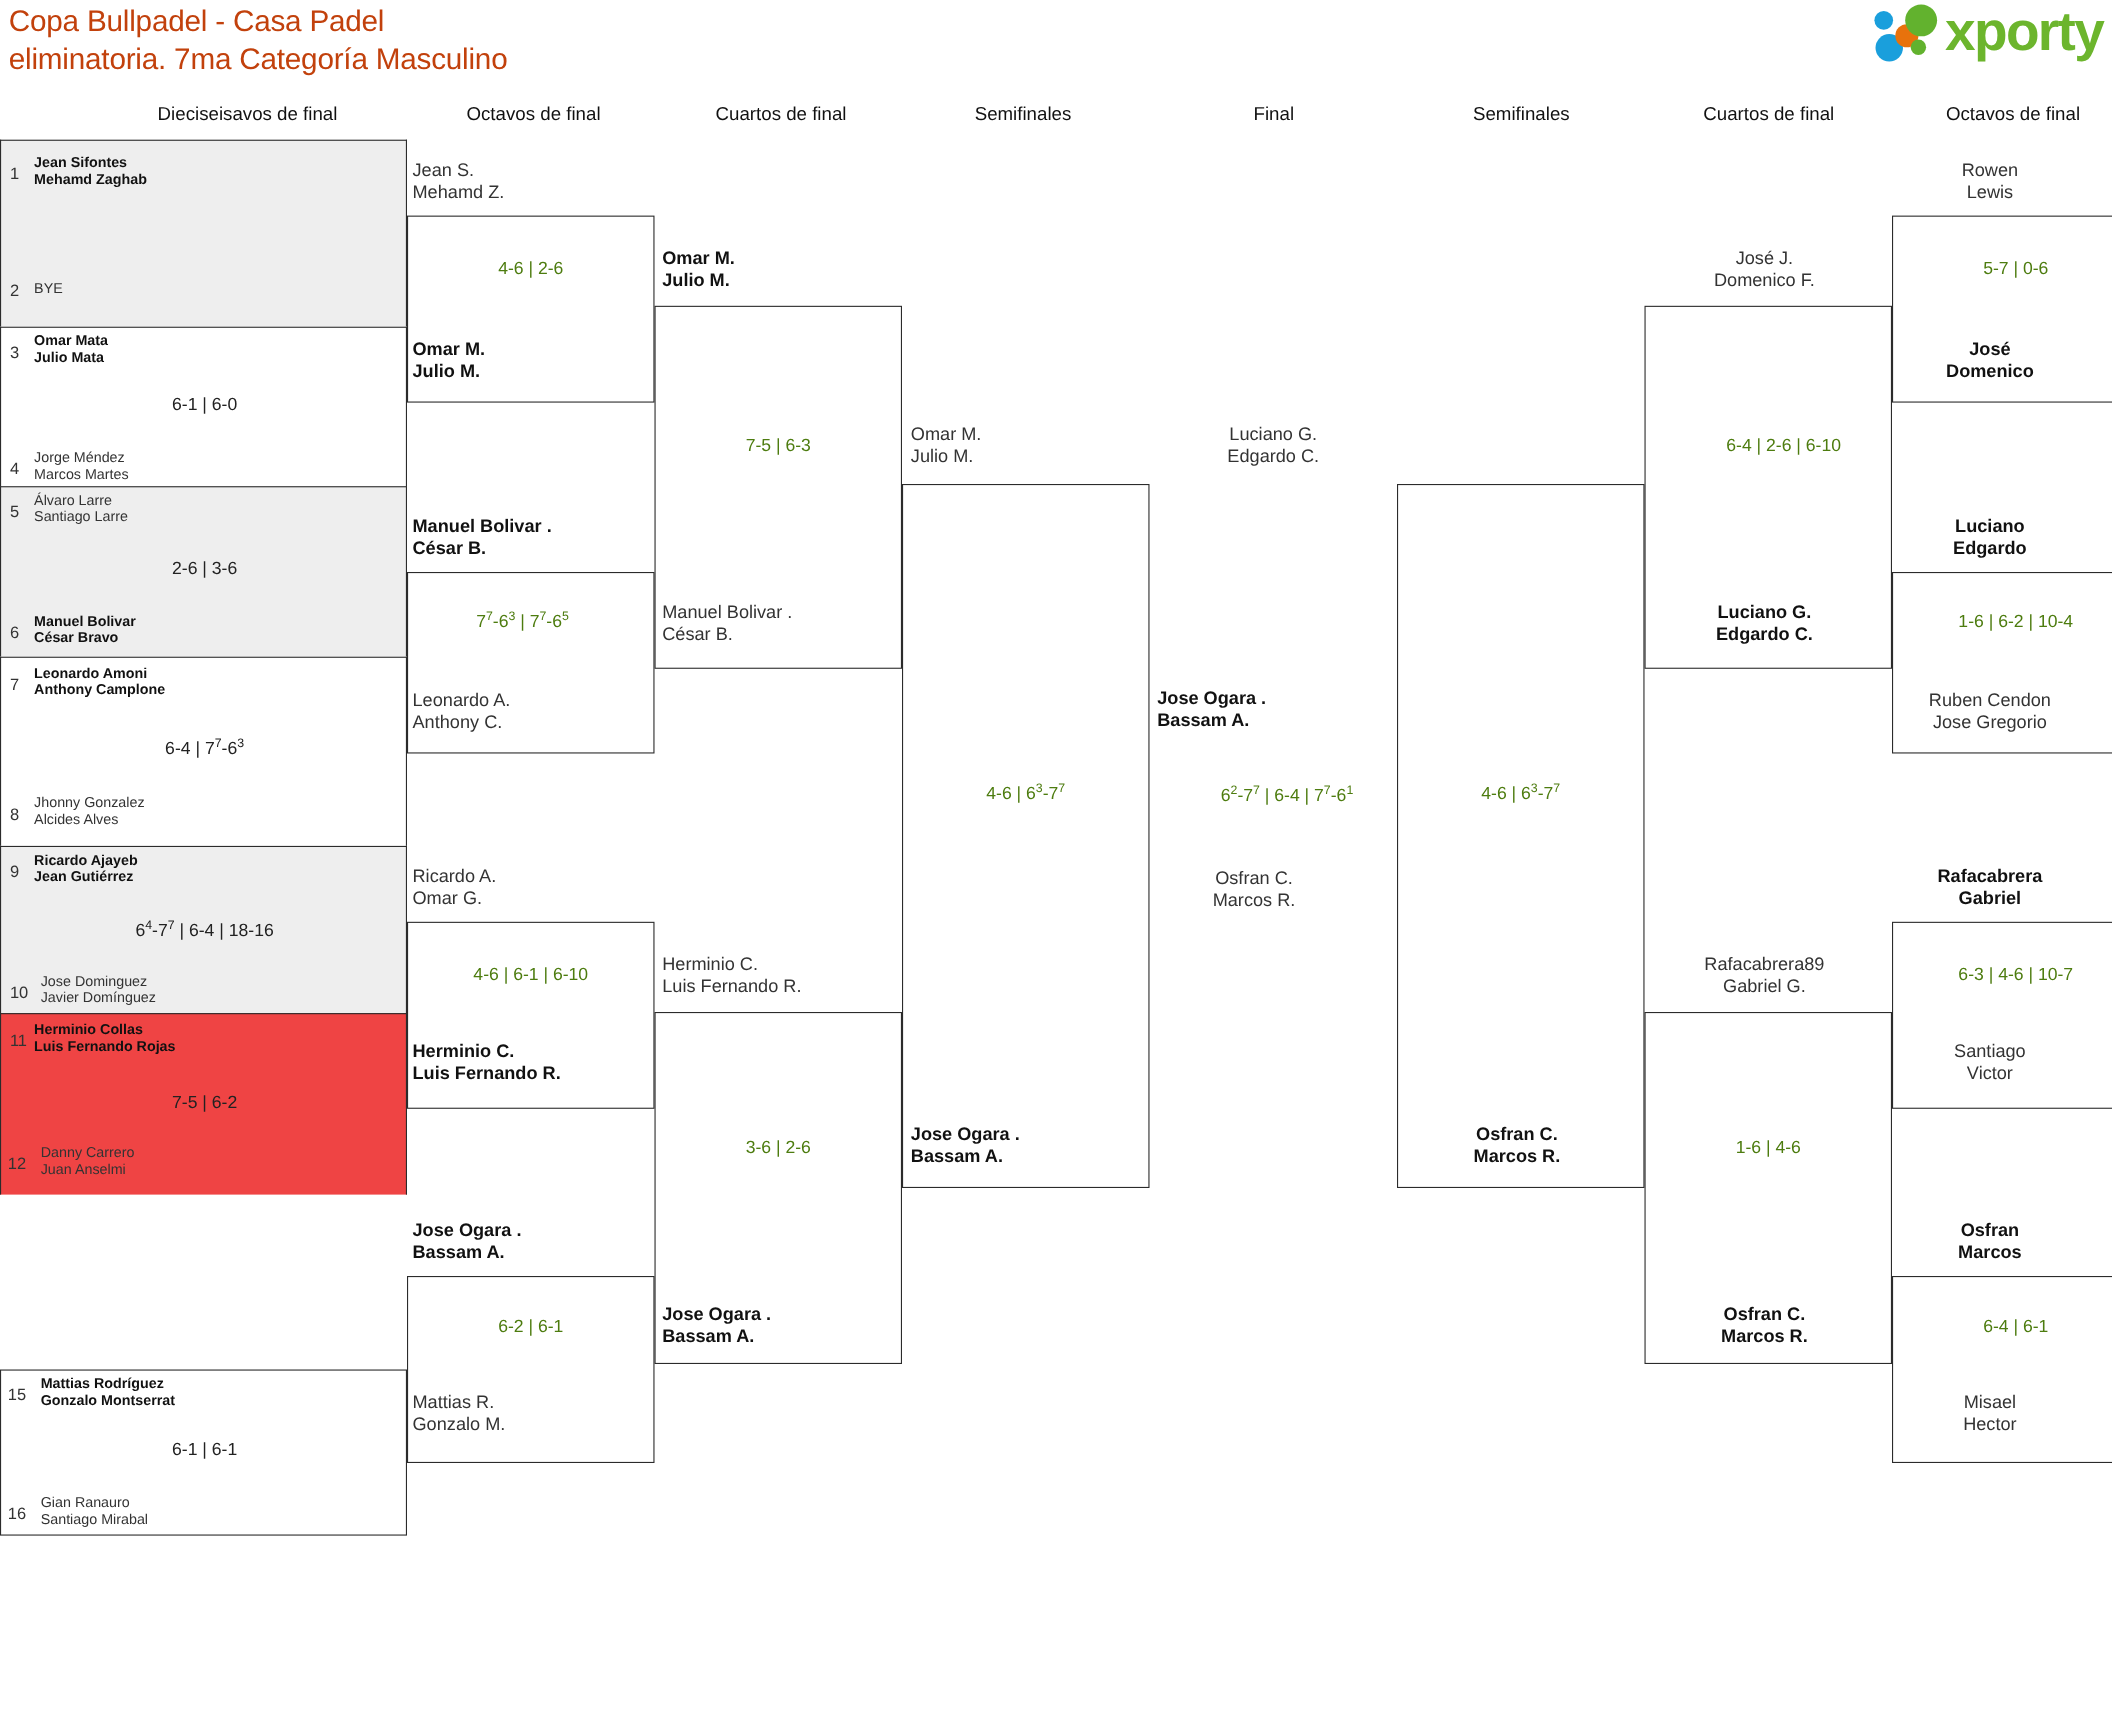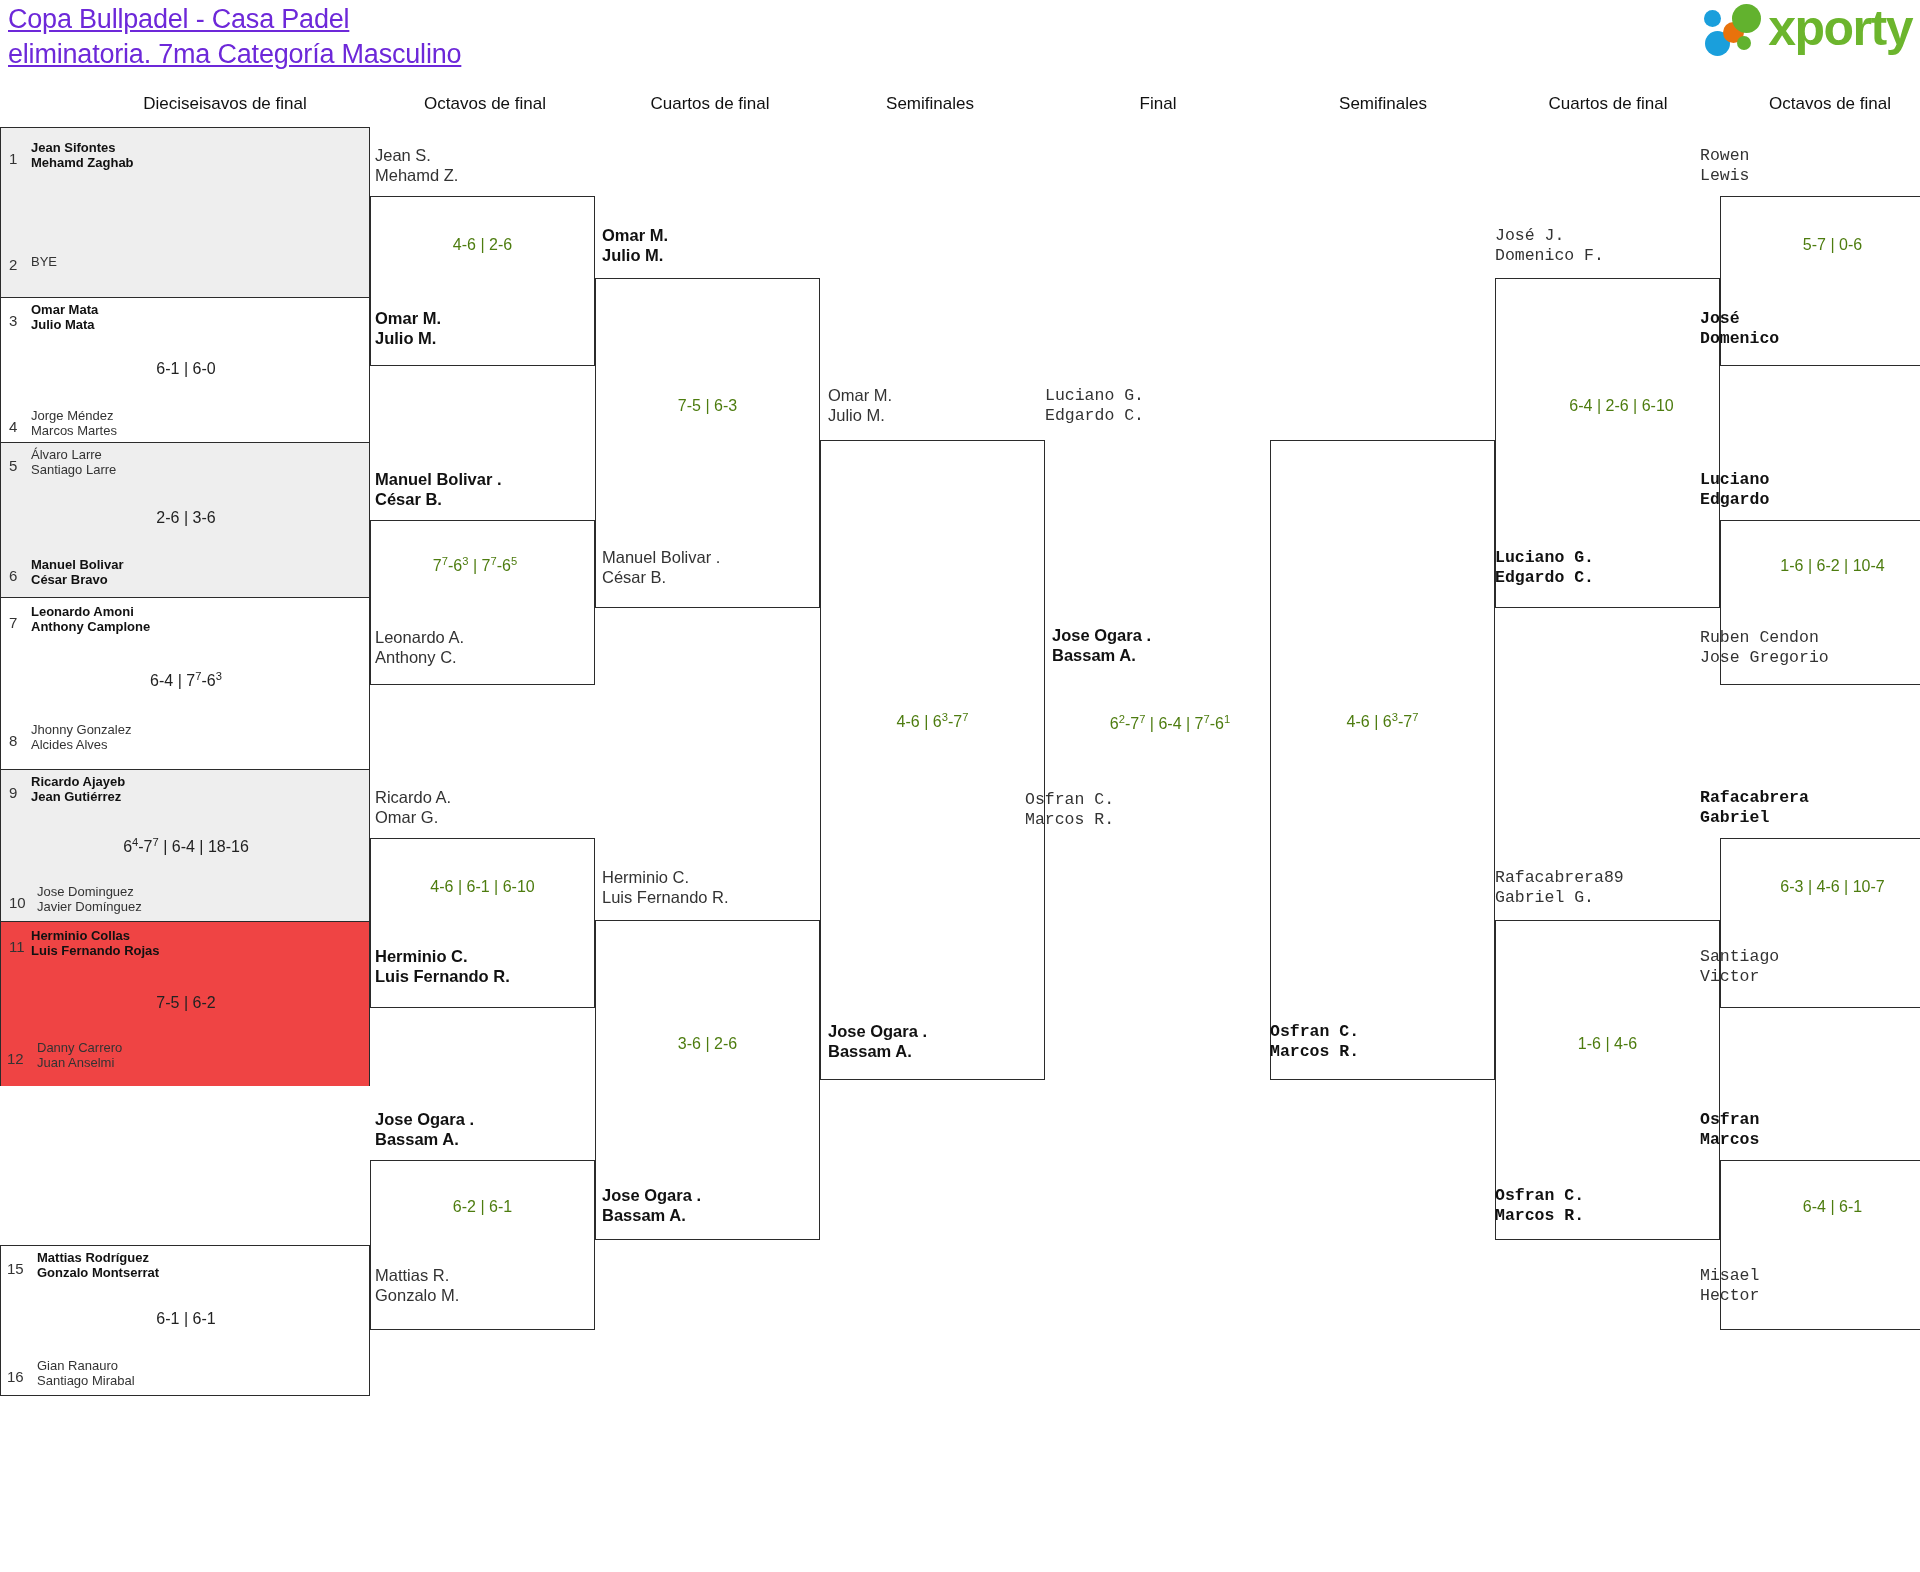"Copa Bullpadel - Casa Padel" #tournament-title { color: #6d28d9 -> #c2410c; text-decoration: underline -> none }
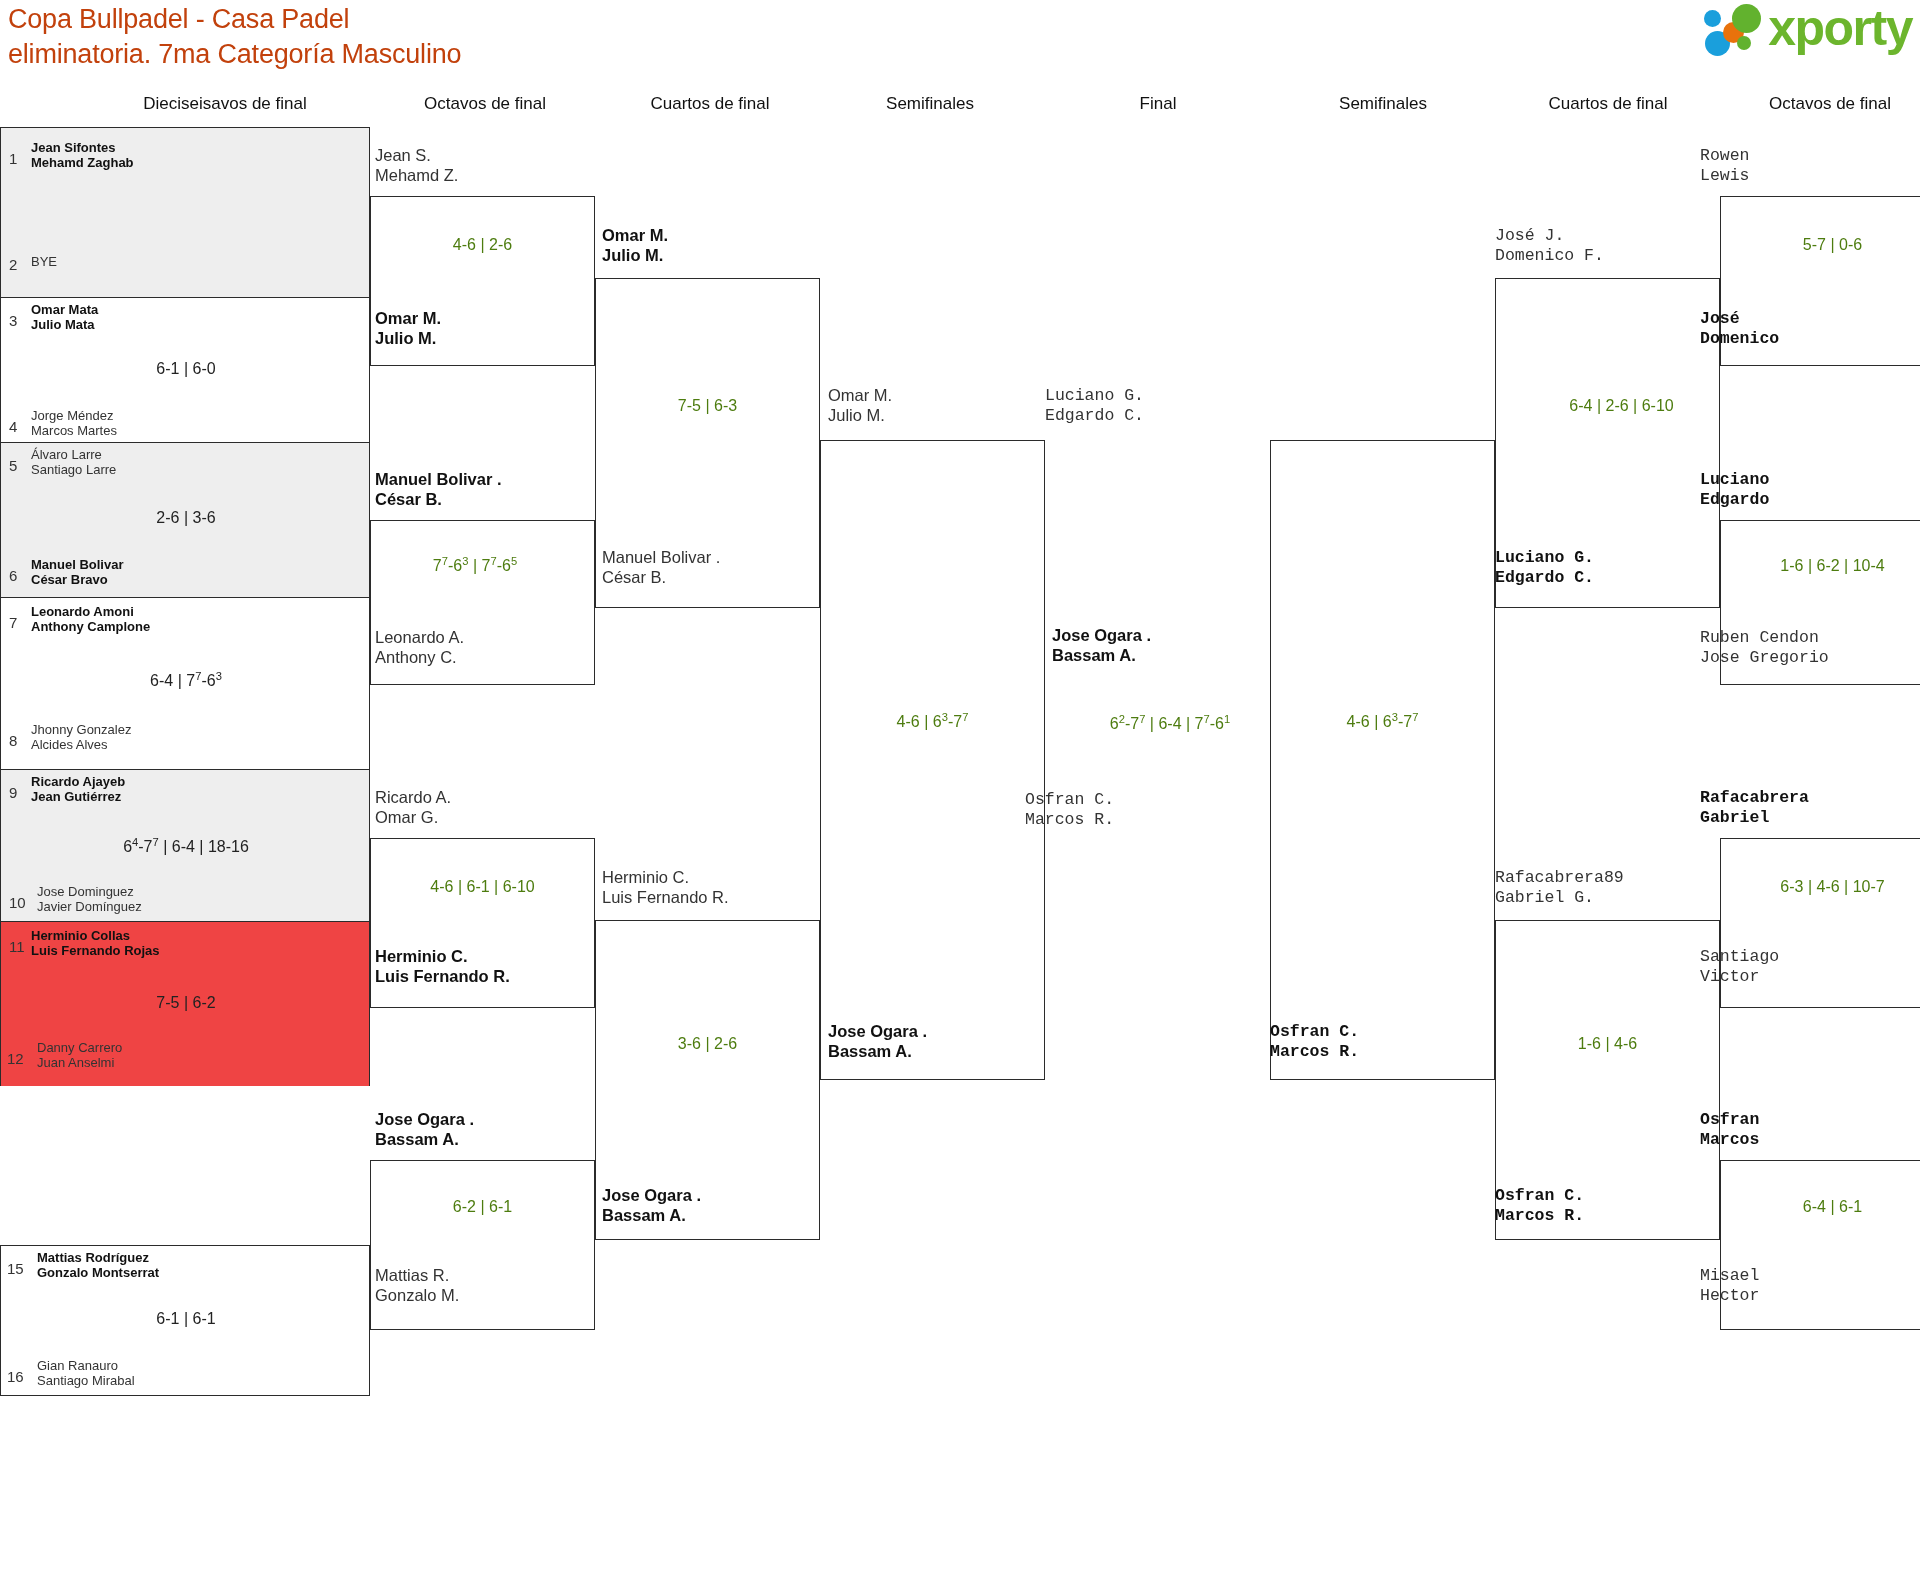"Rowen" .nm.r { font-family: Liberation Mono, monospace -> none; text-align: left -> center }
